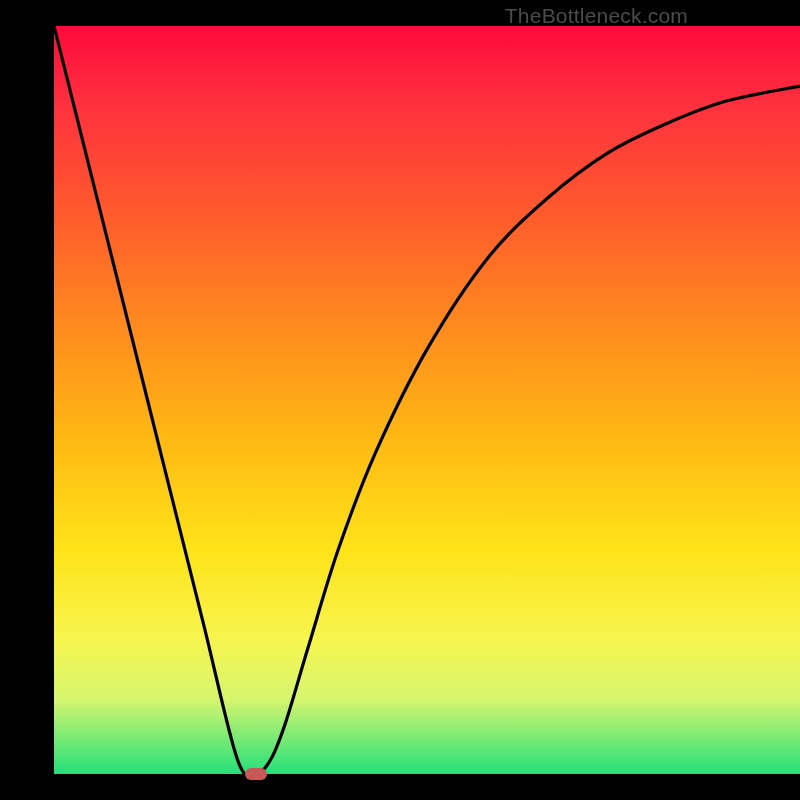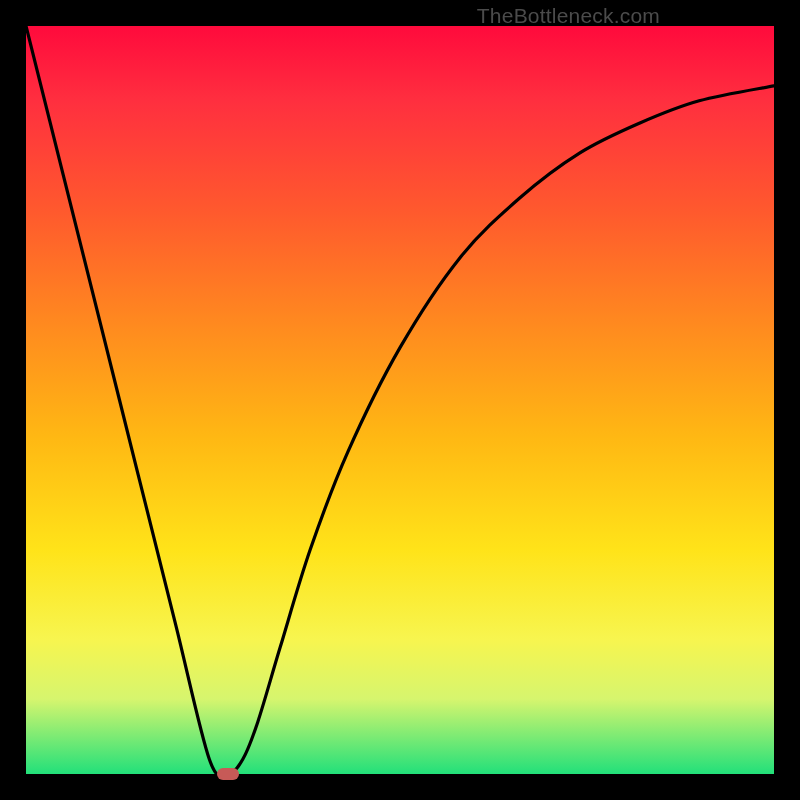"TheBottleneck.com" .frame { margin-left: none -> 28px }
